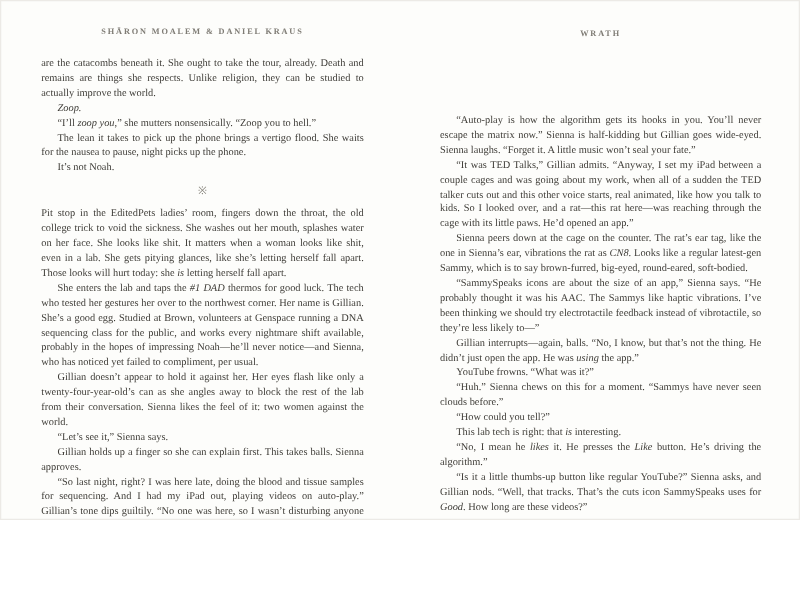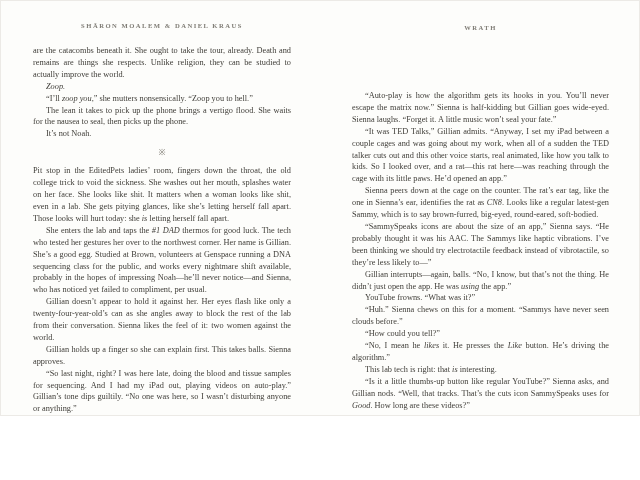"The lean it takes to" span { text: seal, then -> pause, night }
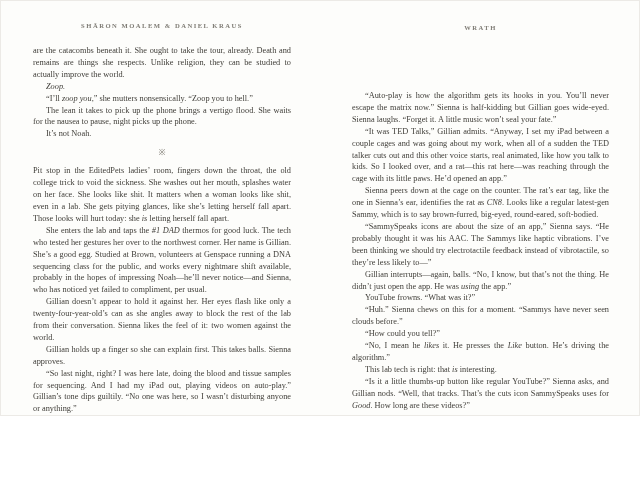"Sienna peers down at the" span { text: identifies -> vibrations }
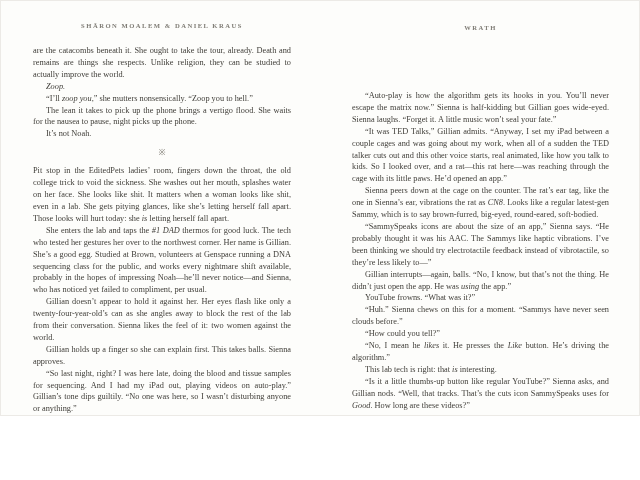"“Let’s see it,” Sienna says." p.para { html: none -> <p><span>“Let’s see it,” Sienna says.</span></p> }
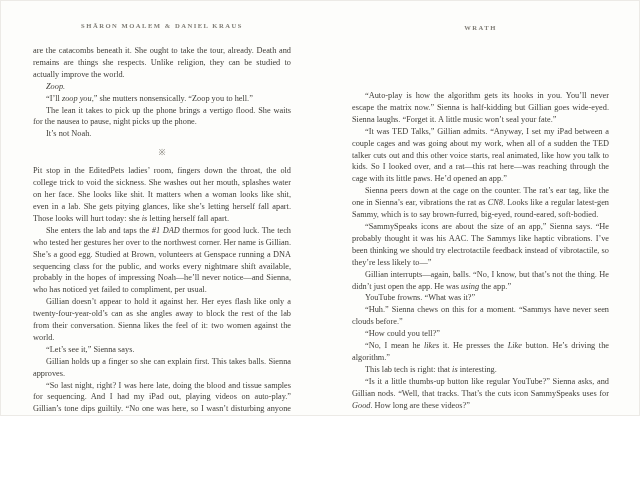"“No, I mean he likes" p.para { order: before "This lab tech is right:" -> after "This lab tech is right:" }
